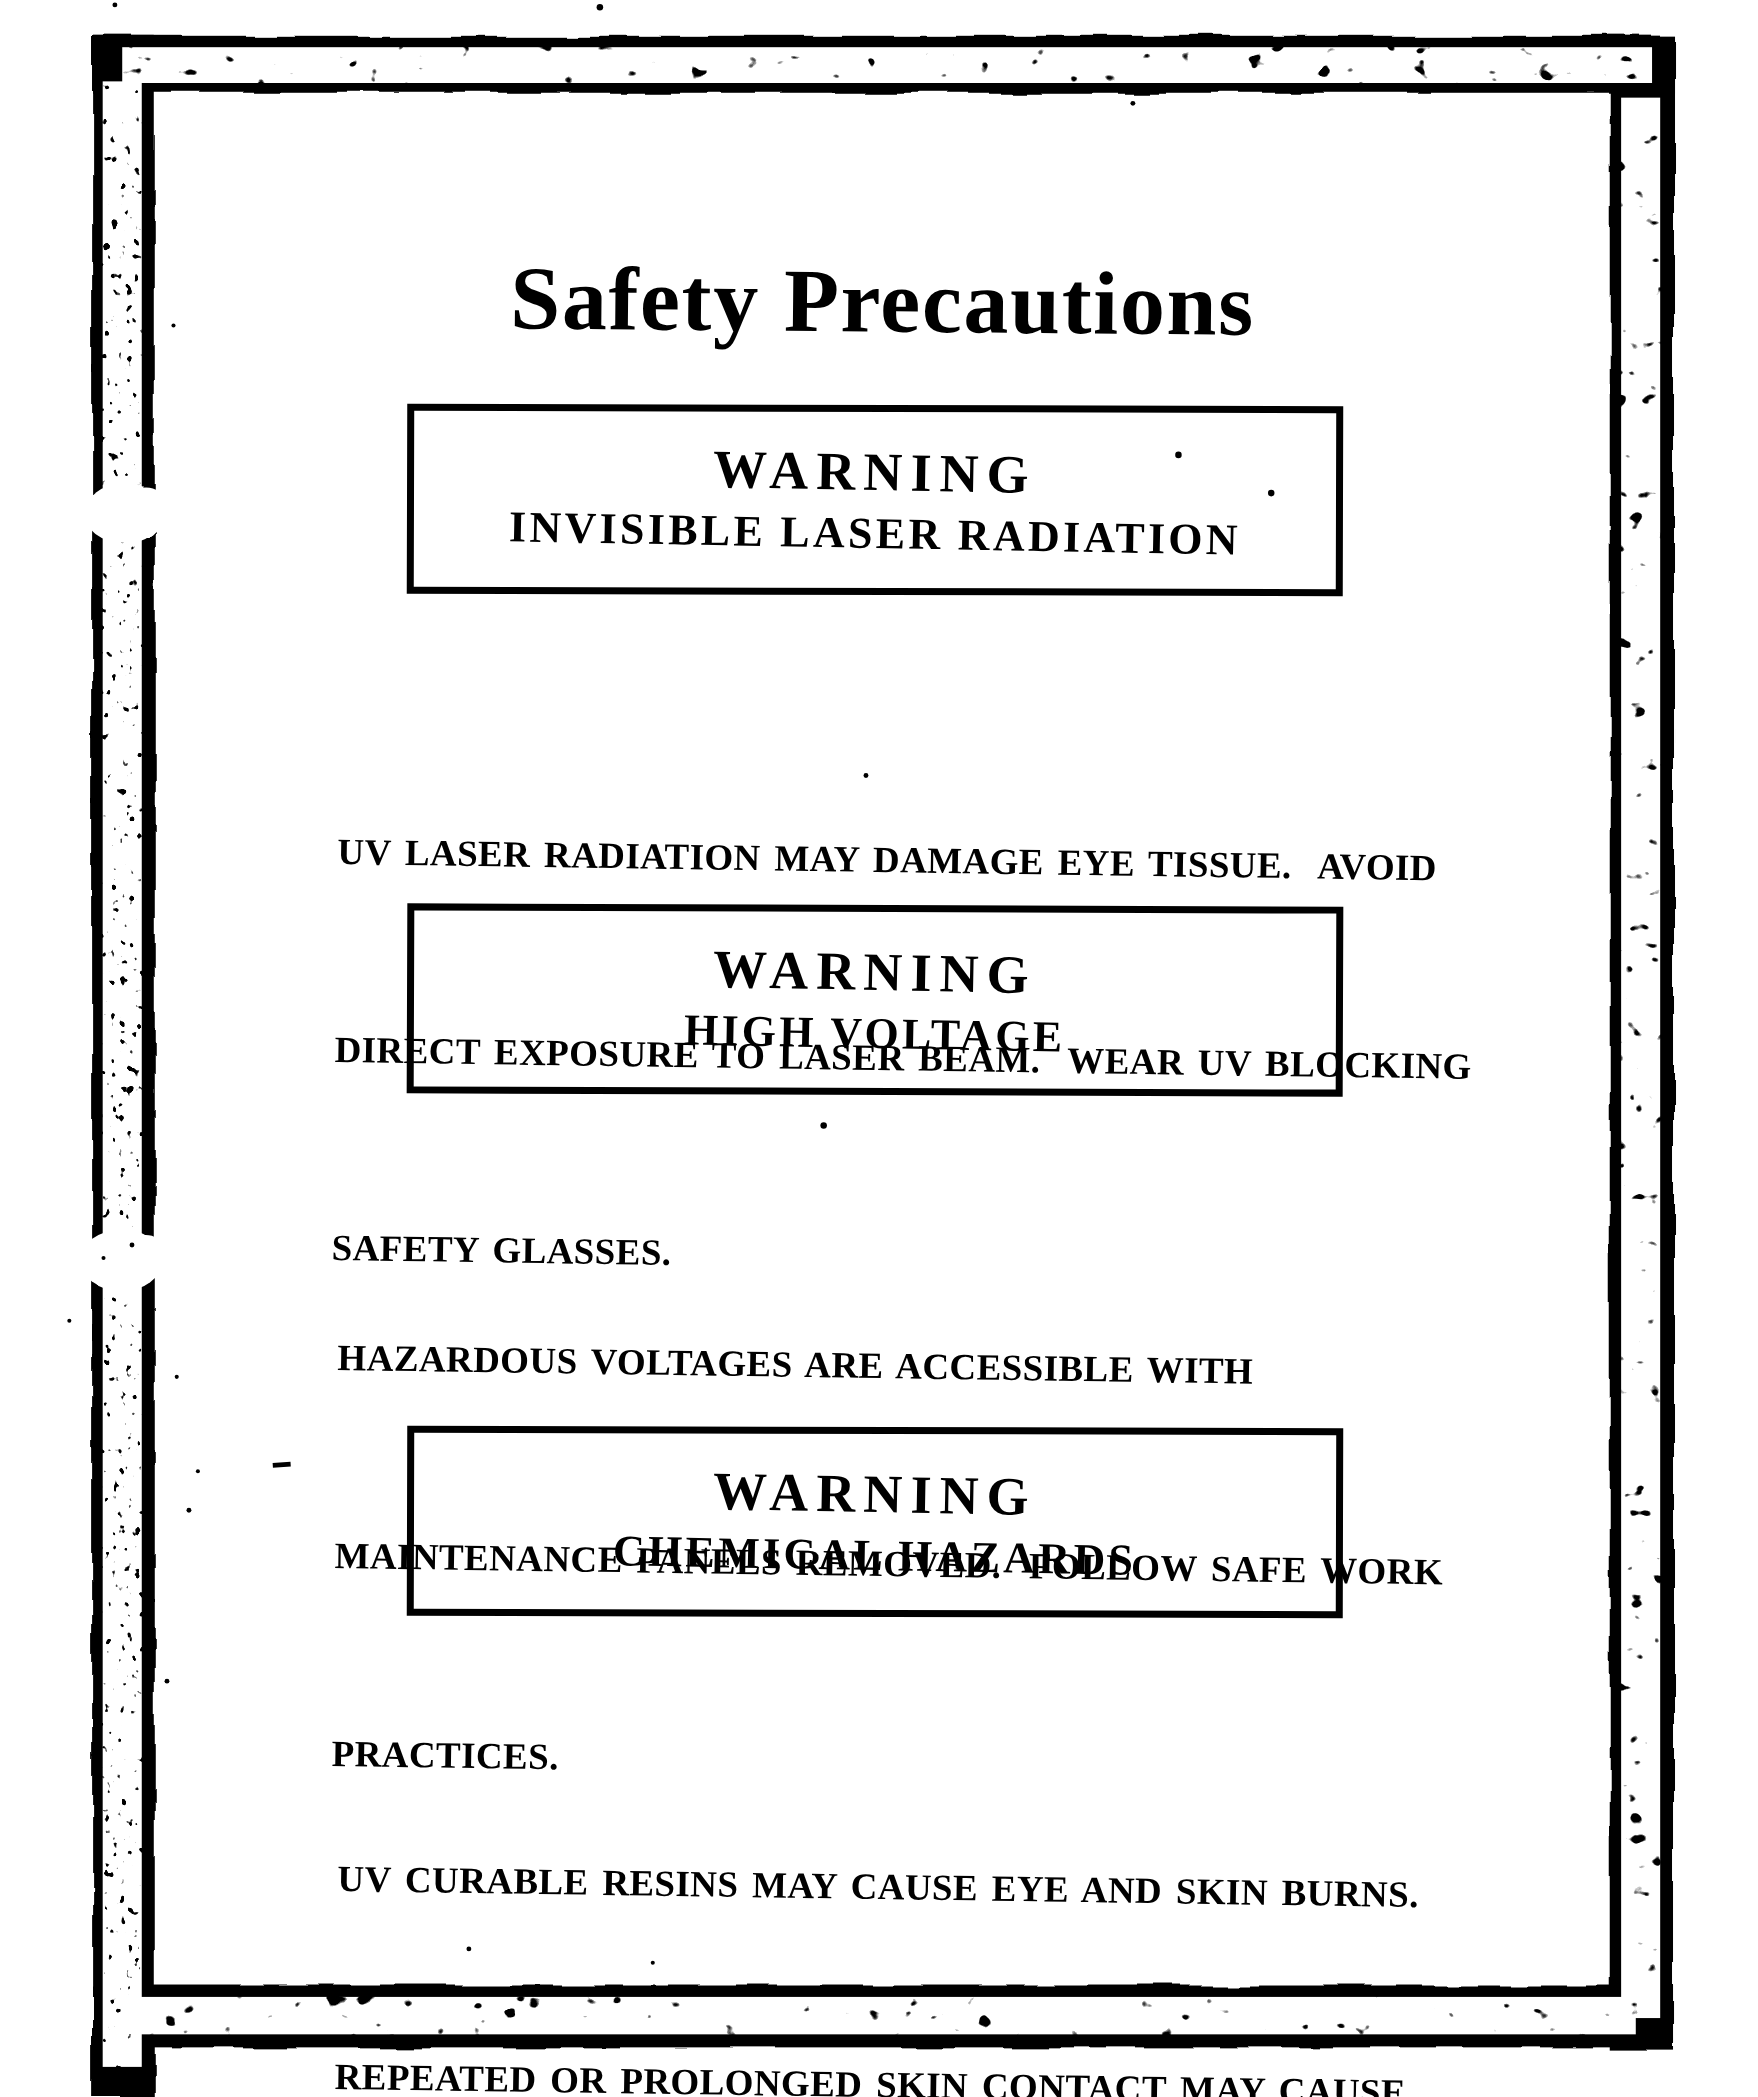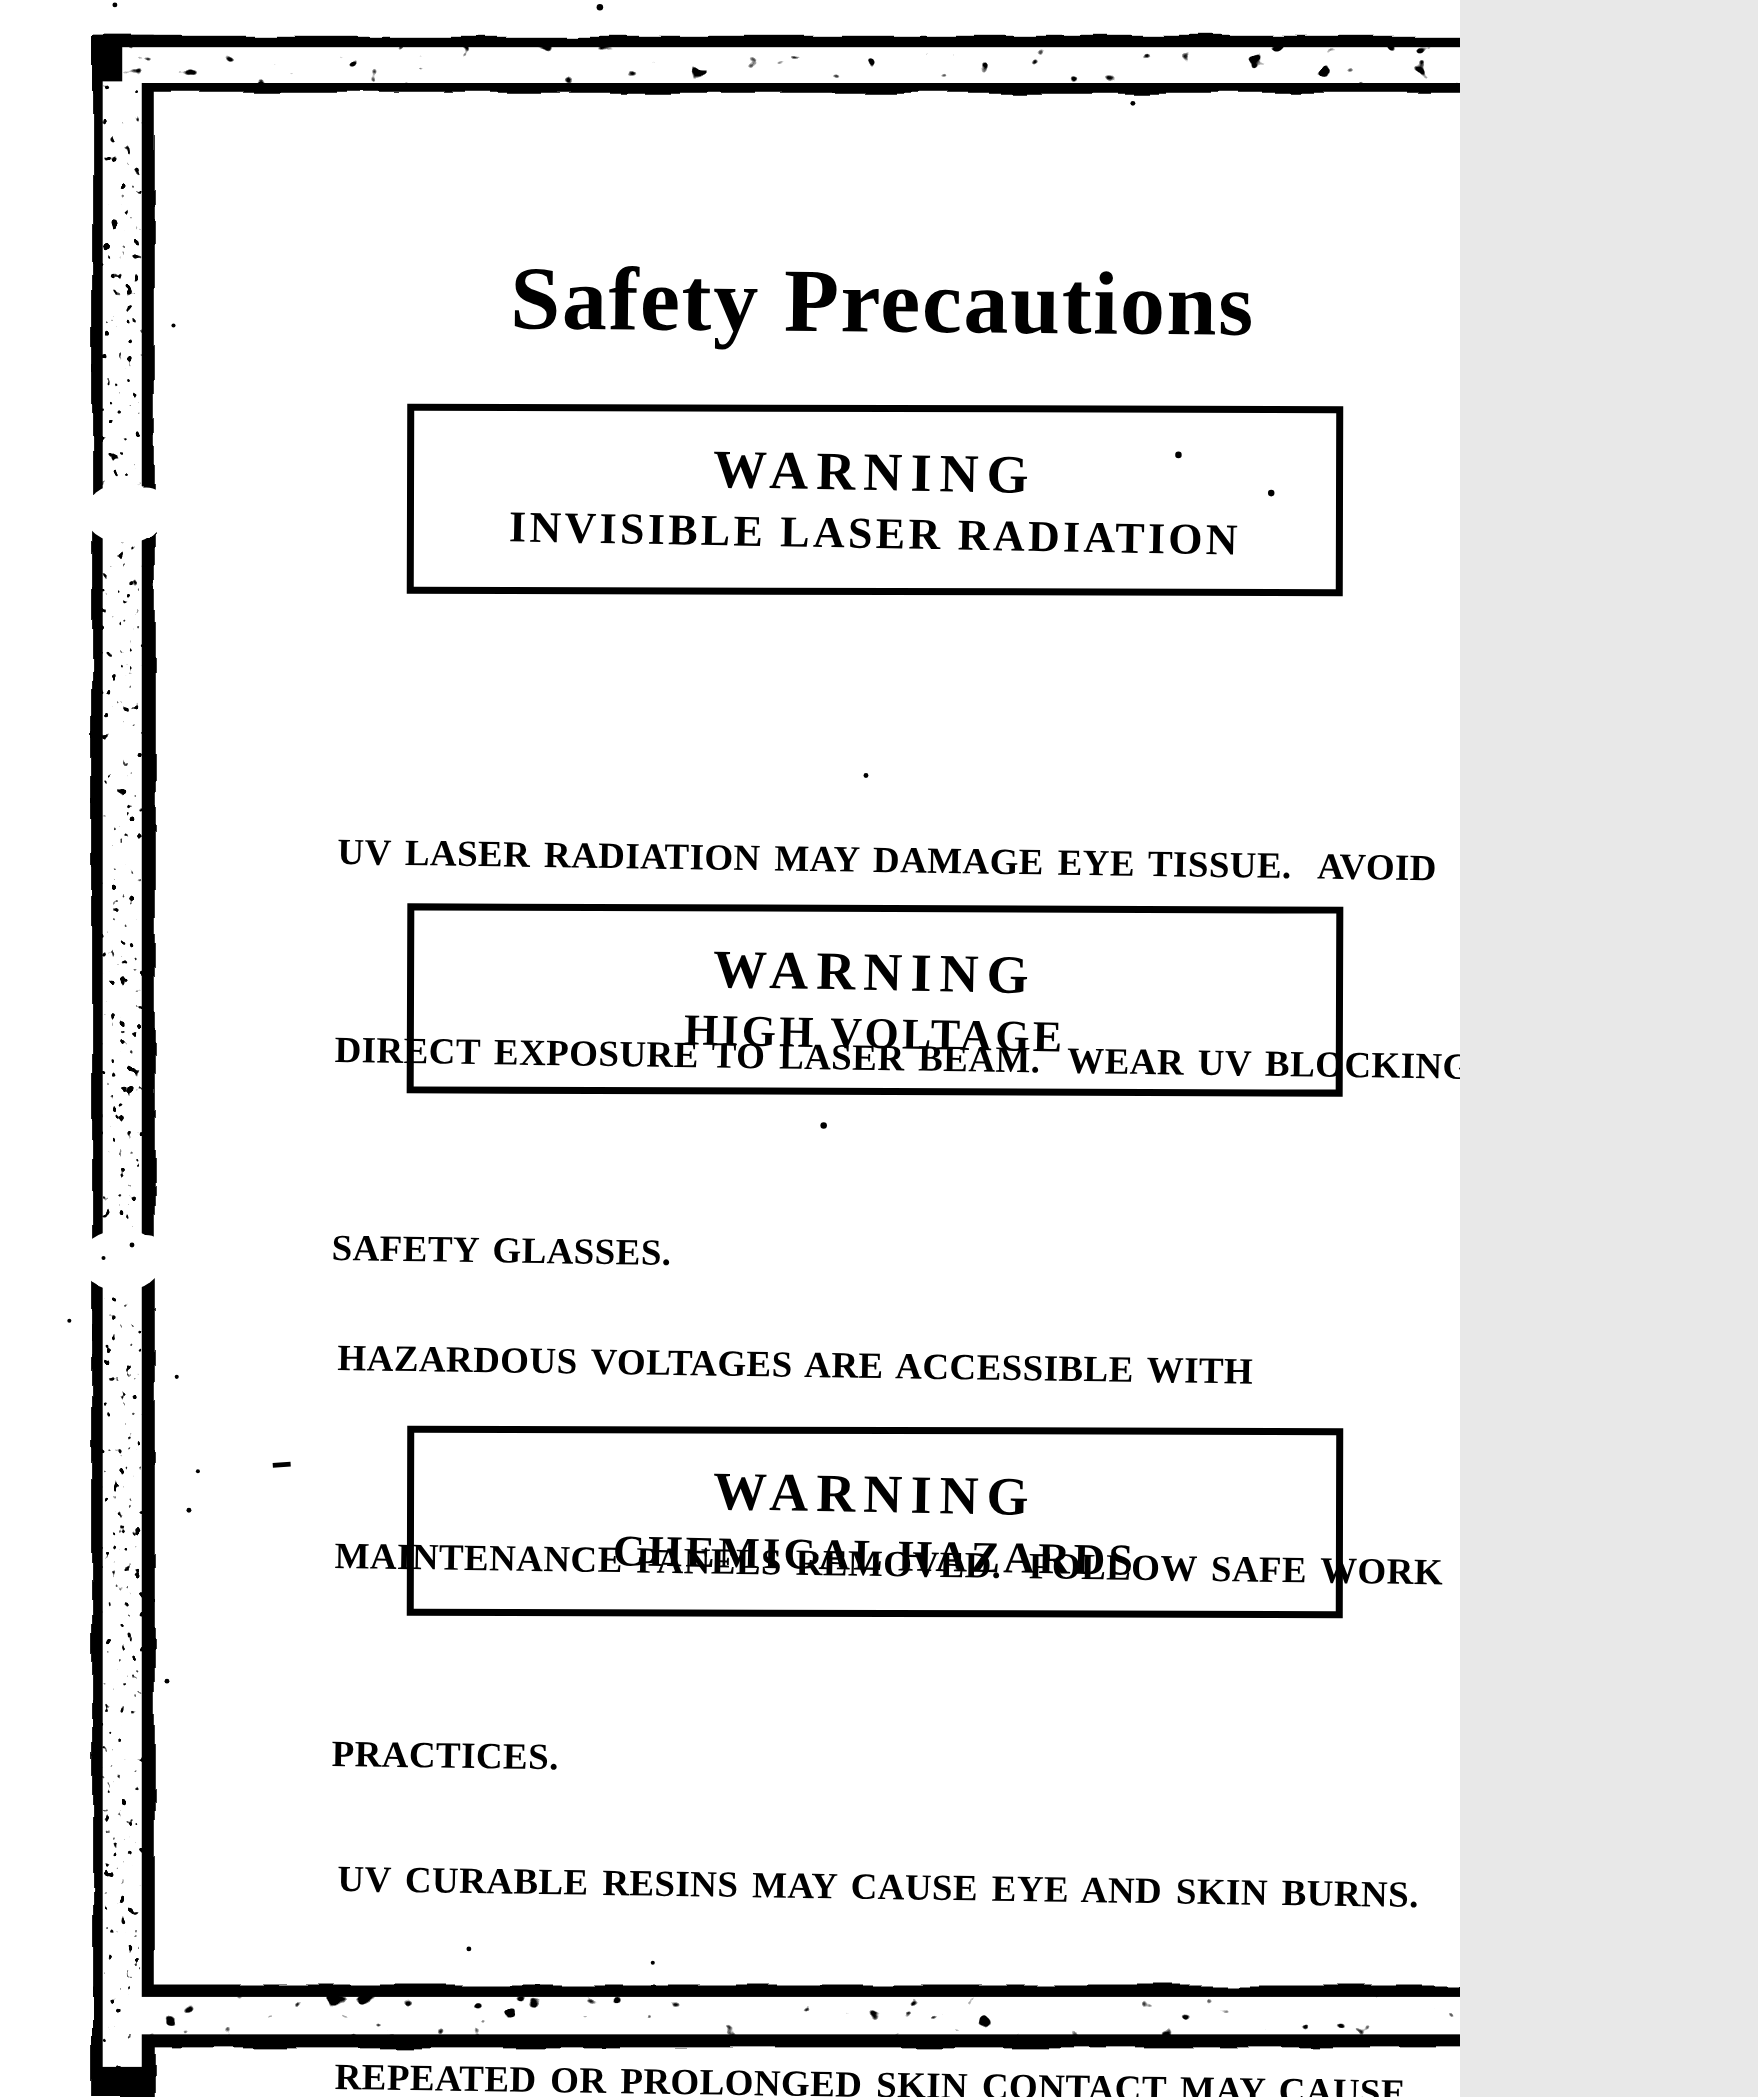"Safety Precautions" #page { width: 1460px -> 1758px }
